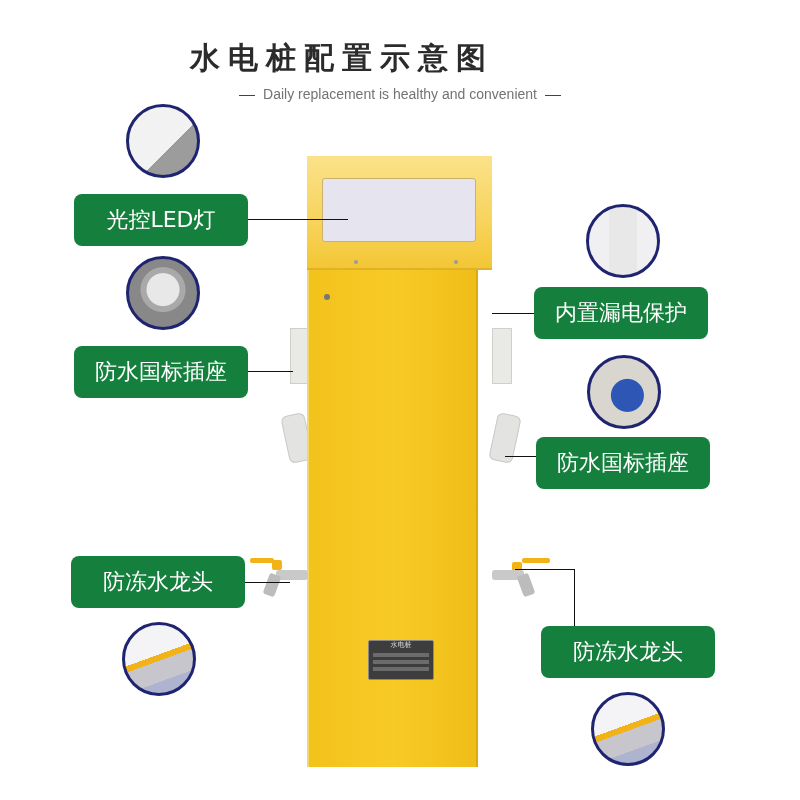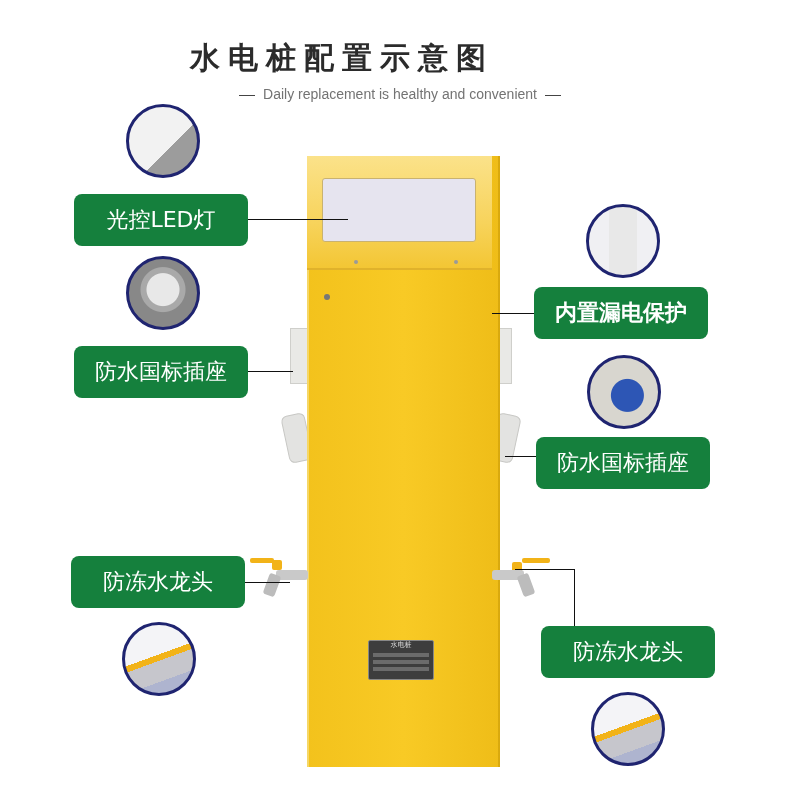"内置漏电保护" div.label { font-weight: bold -> none }
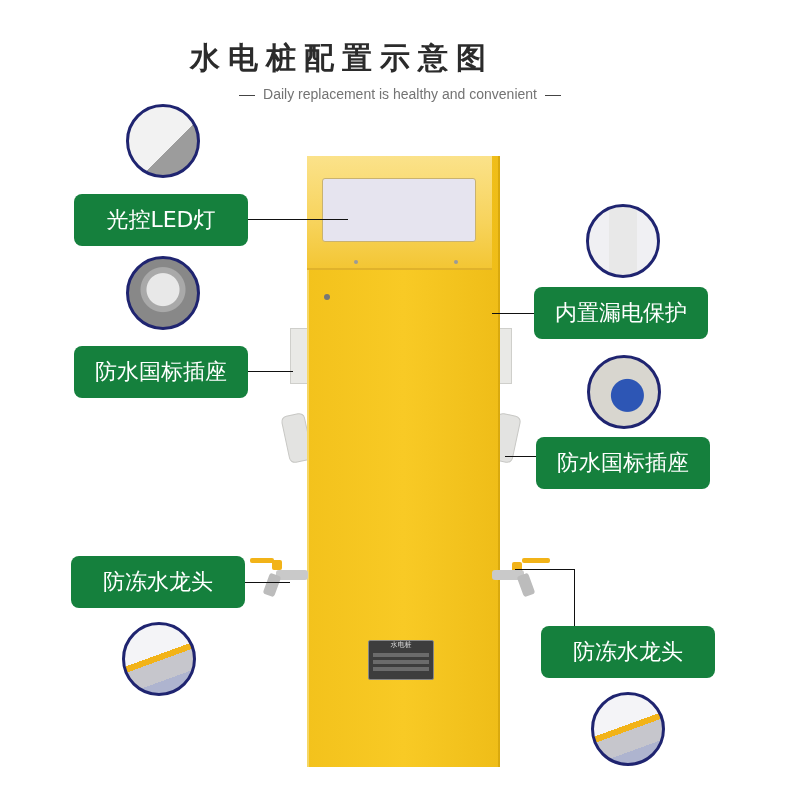"水电桩" .pillar { width: 193px -> 171px }
